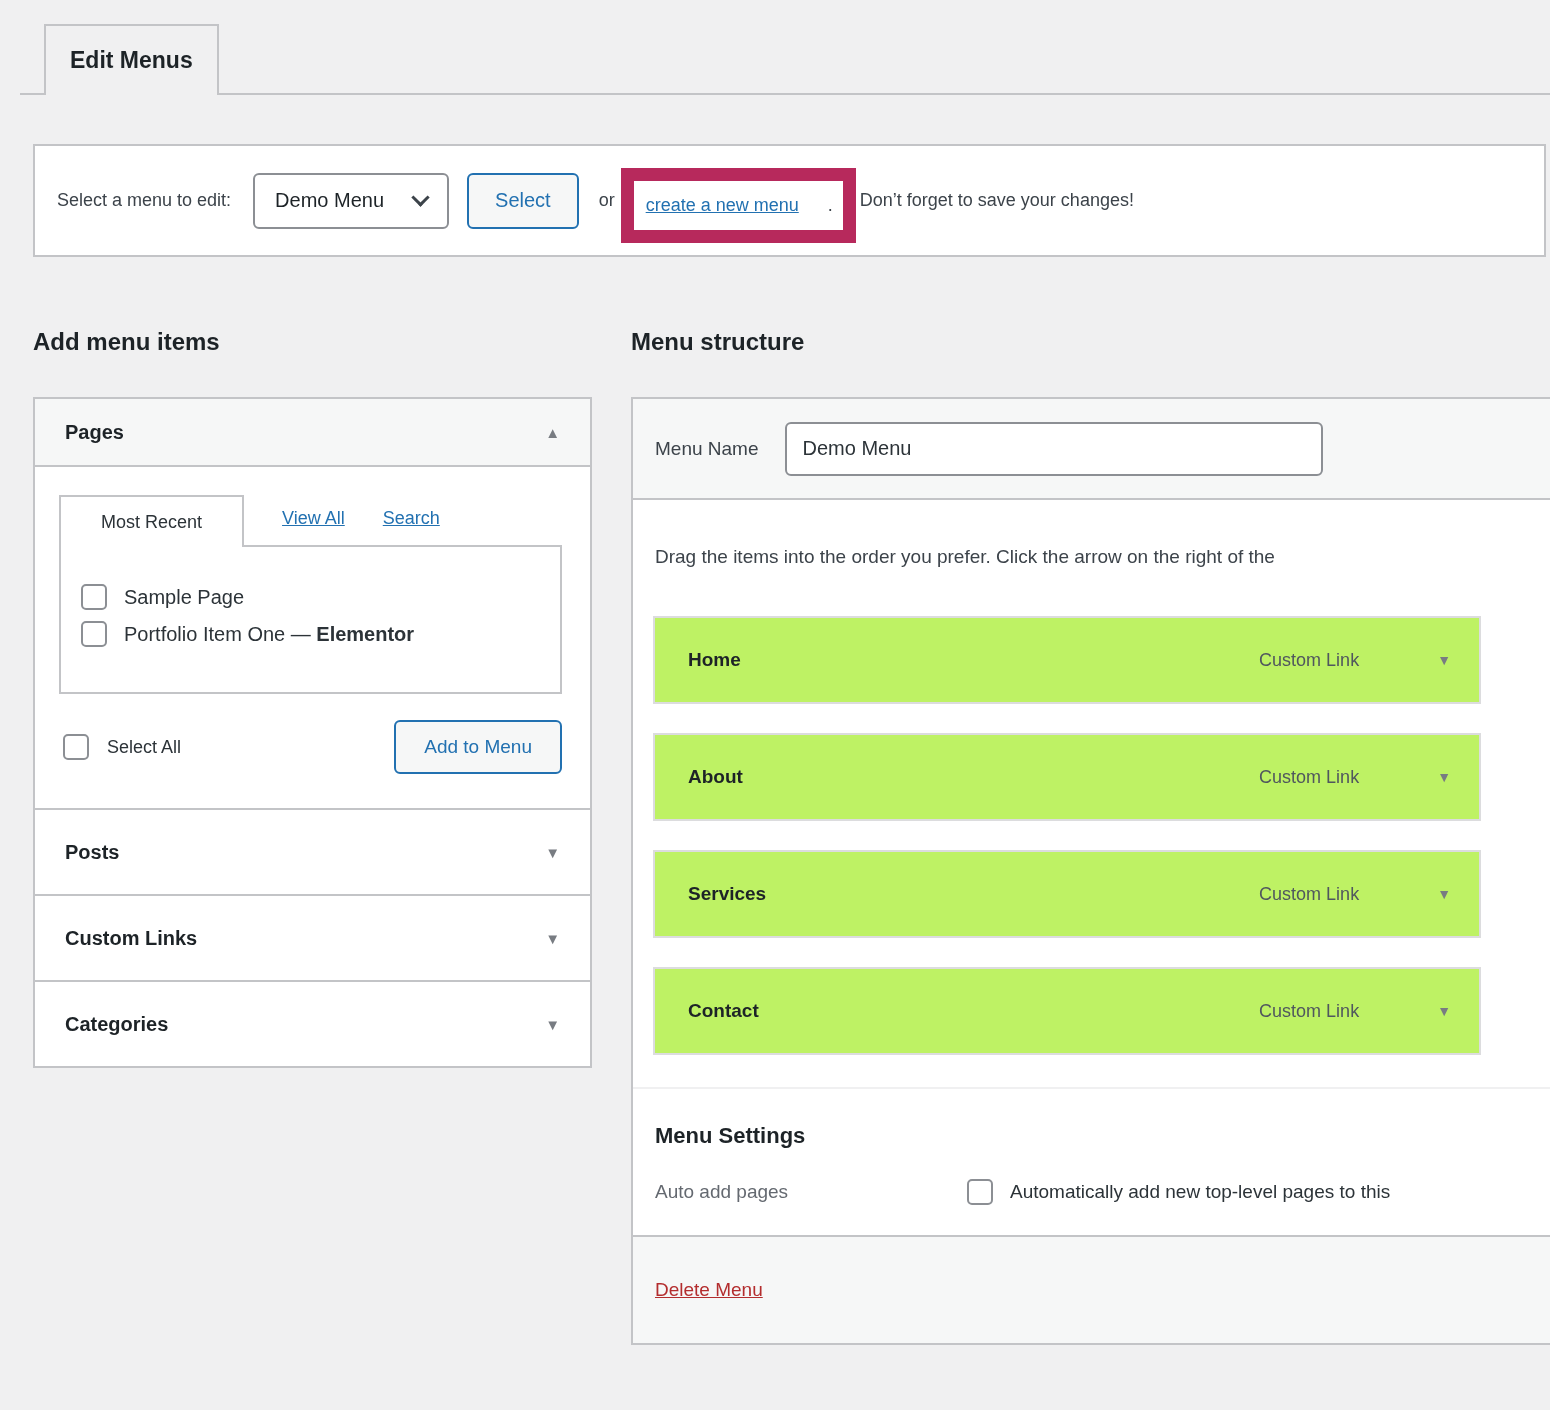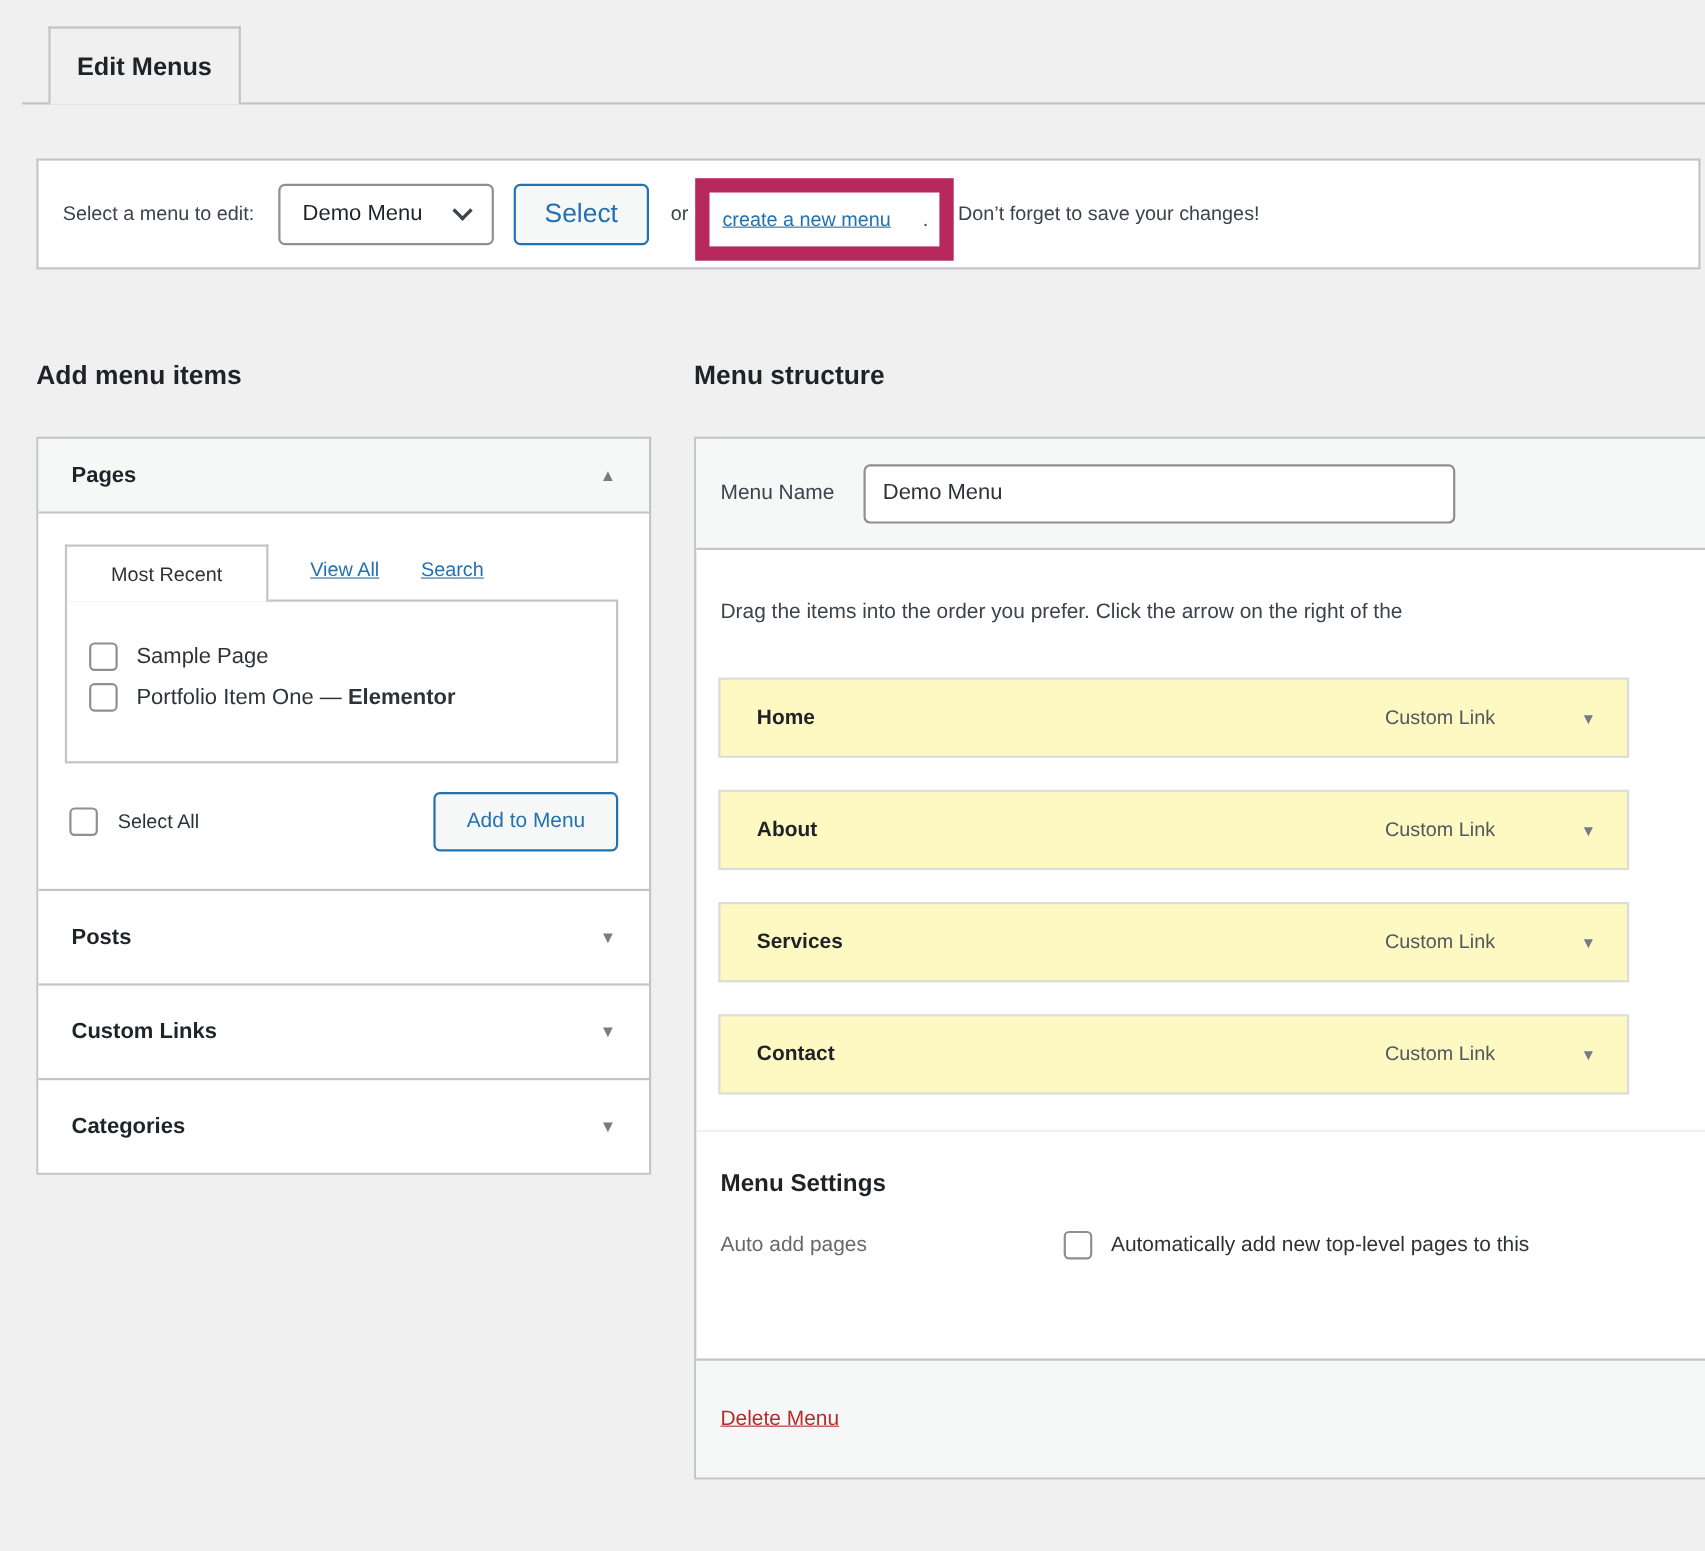"Select a menu to edit:" .toolbar { height: 101px -> 113px }
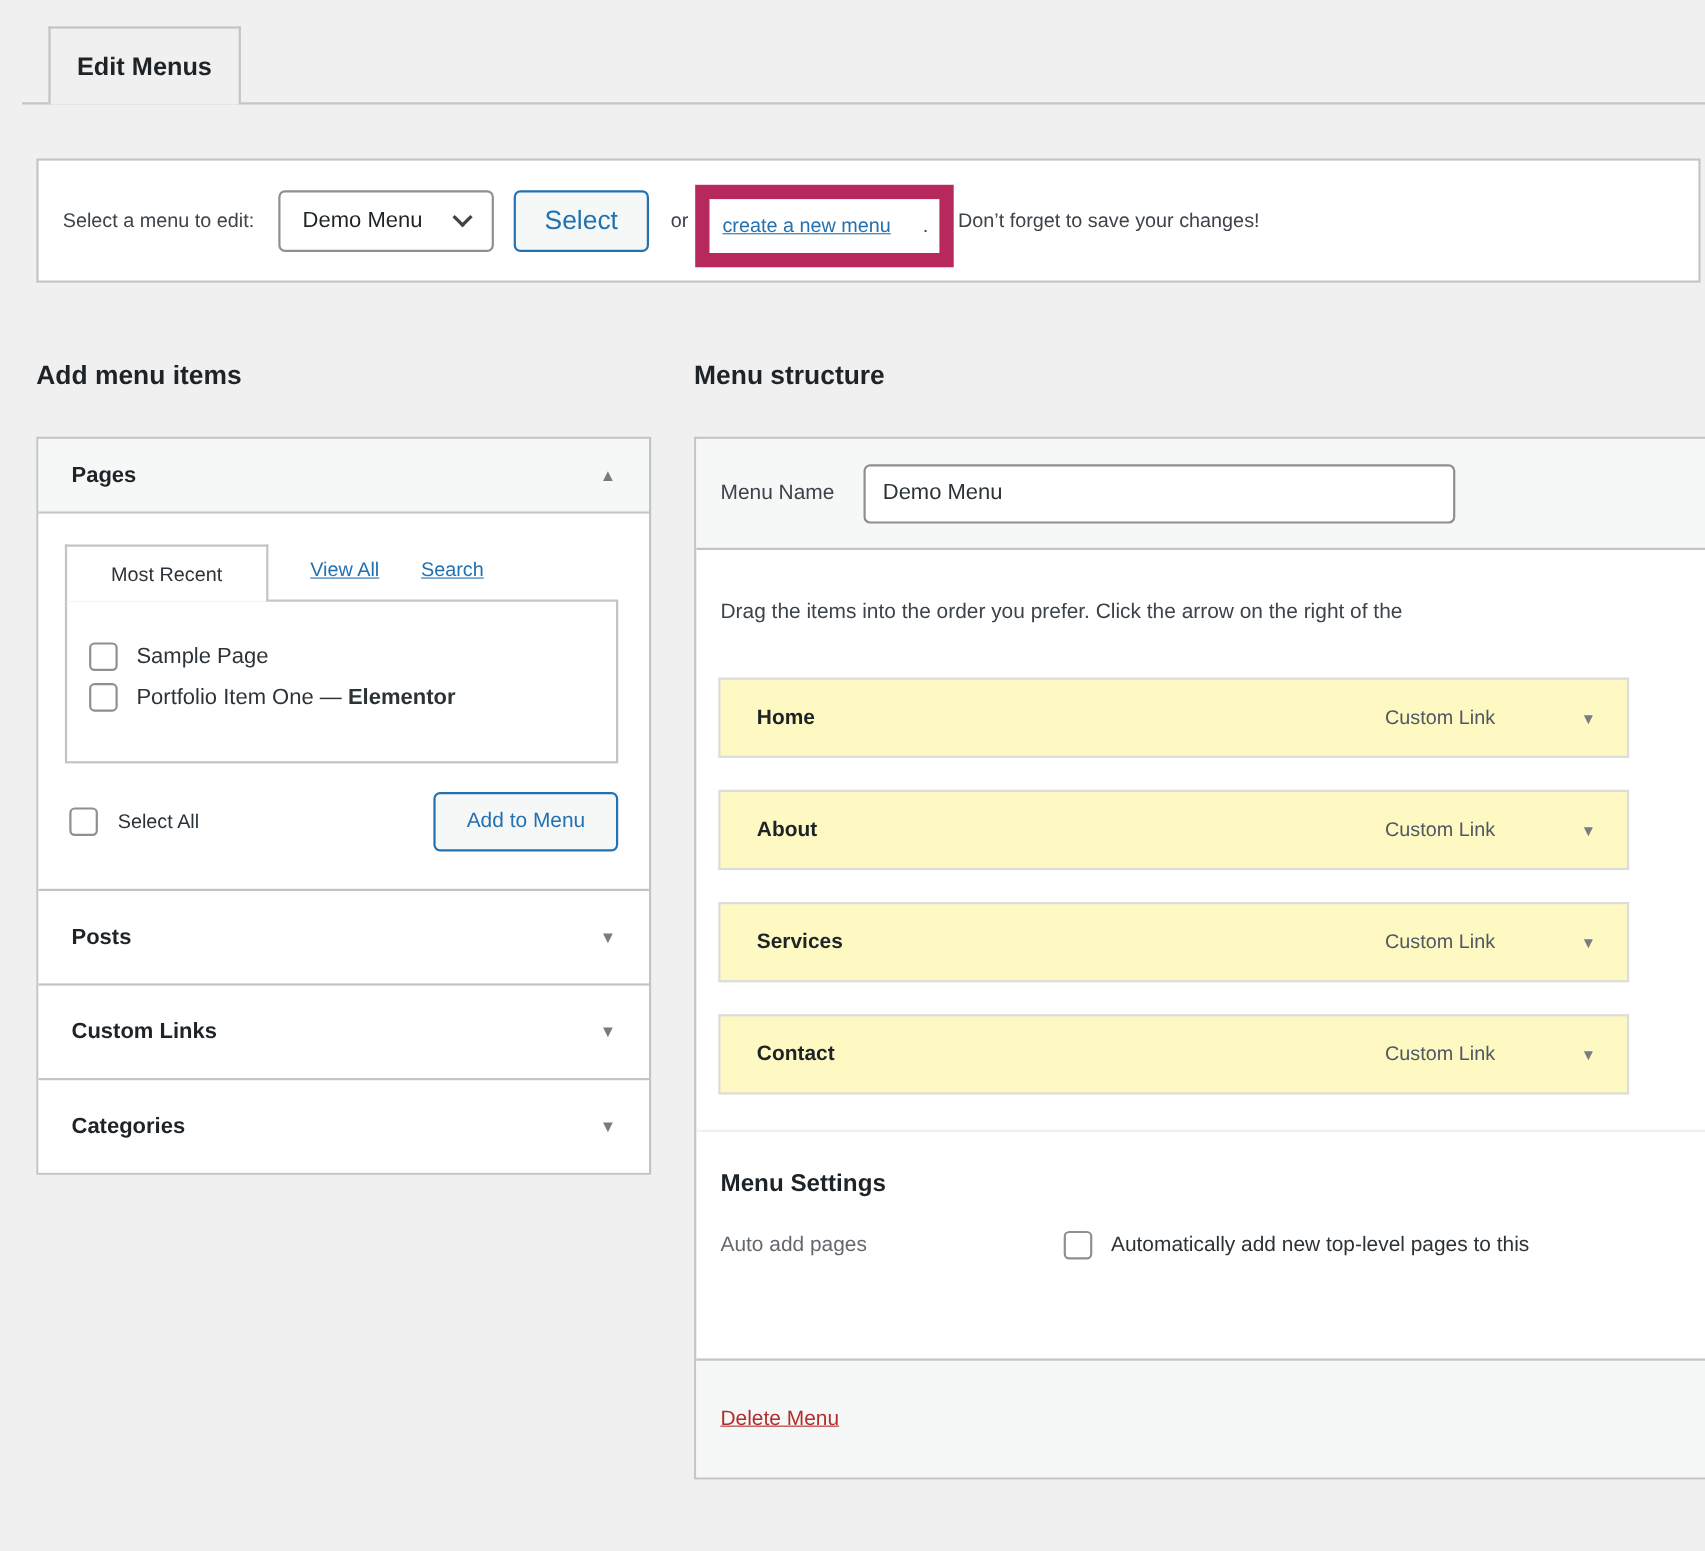"Select" .btn-secondary { font-size: 24px -> 20px }
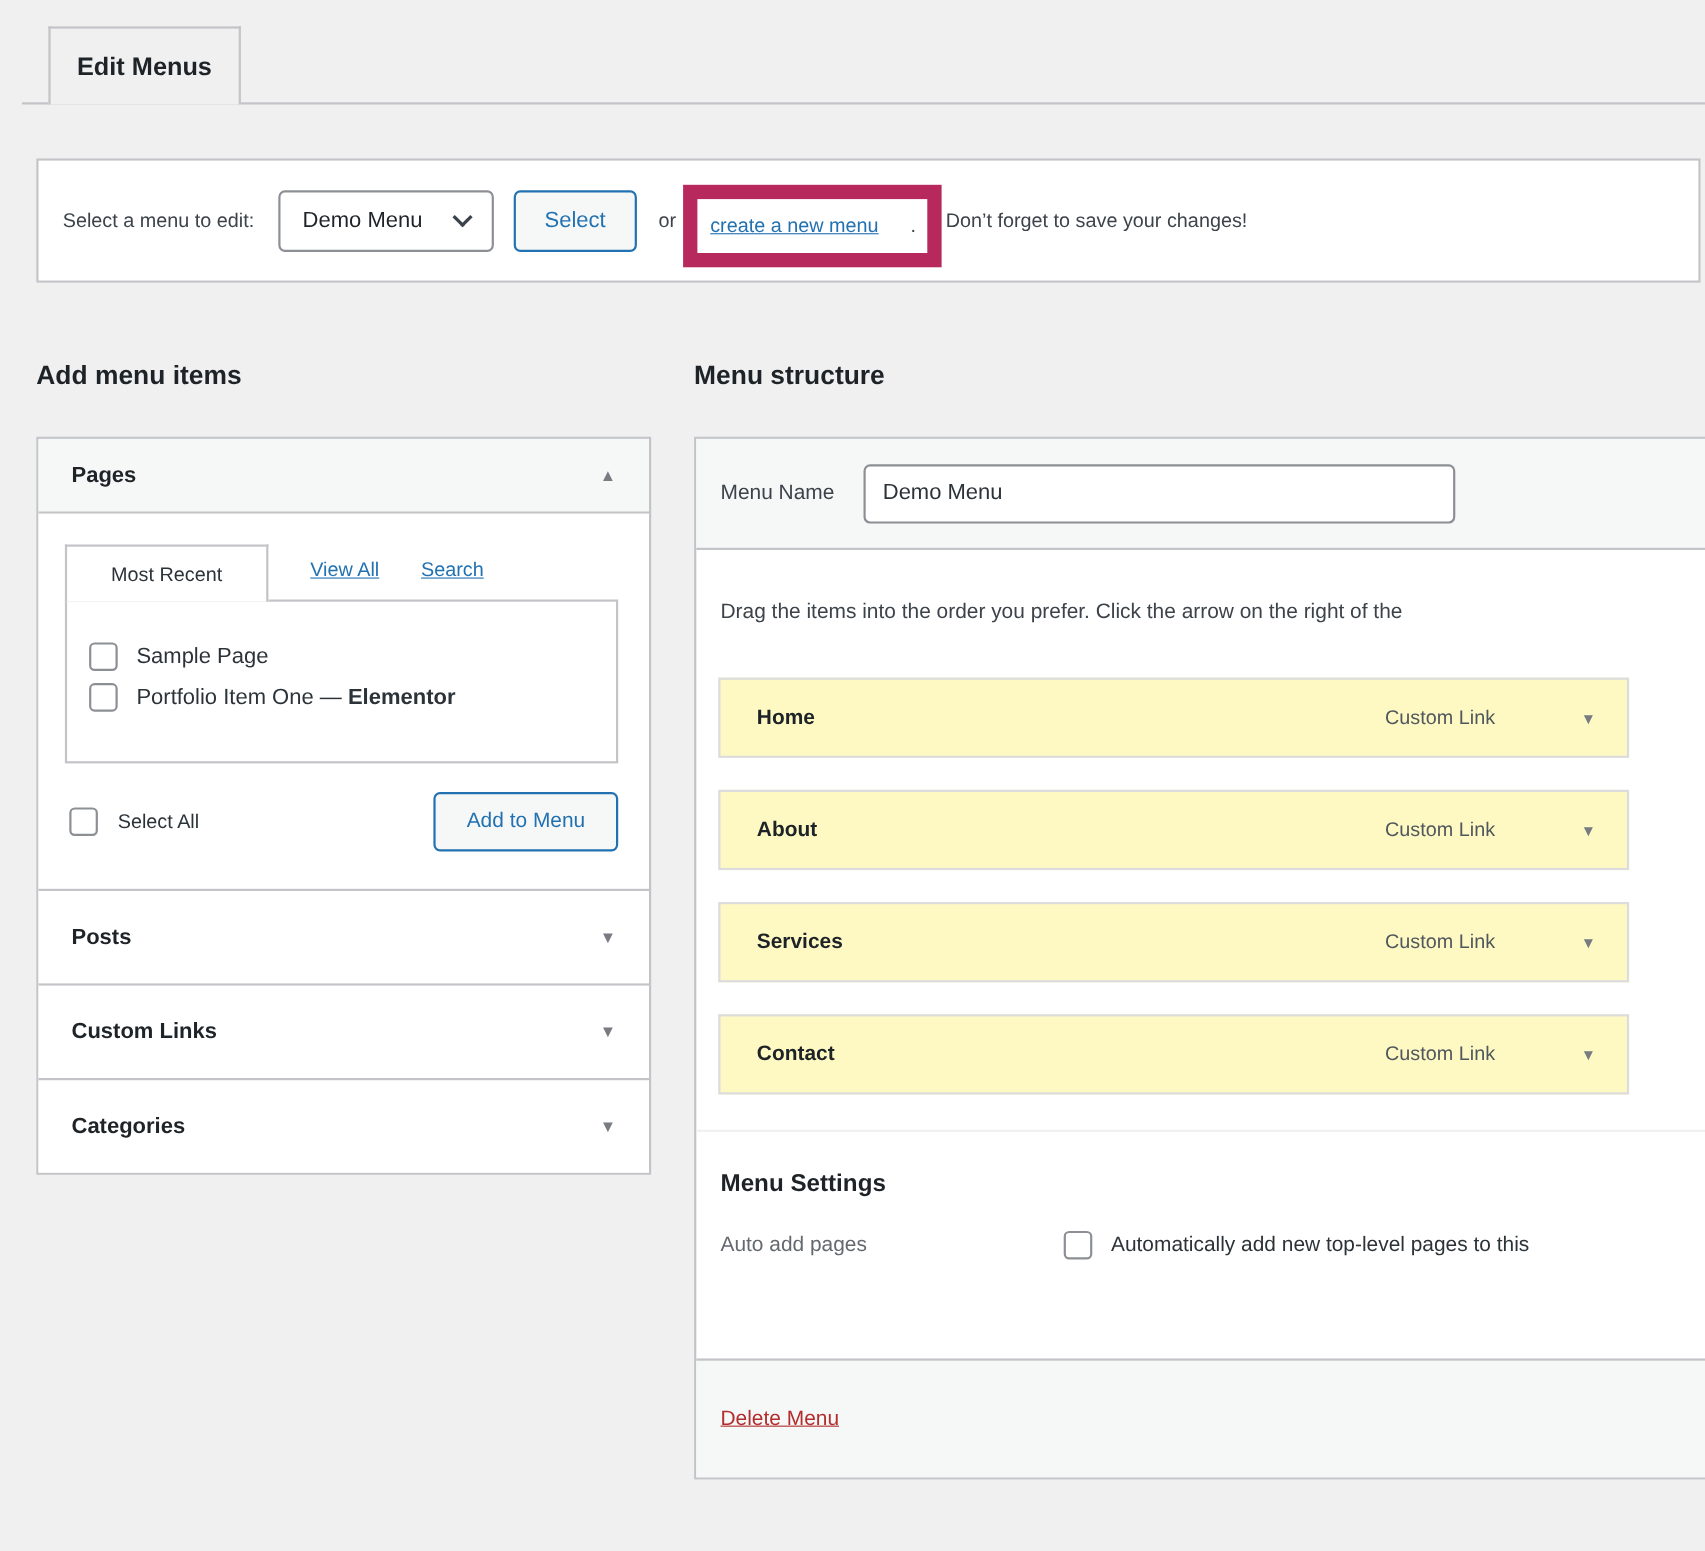"Home" .menu-row { background: #fef9c3 -> #bef264; height: 73px -> 88px }
